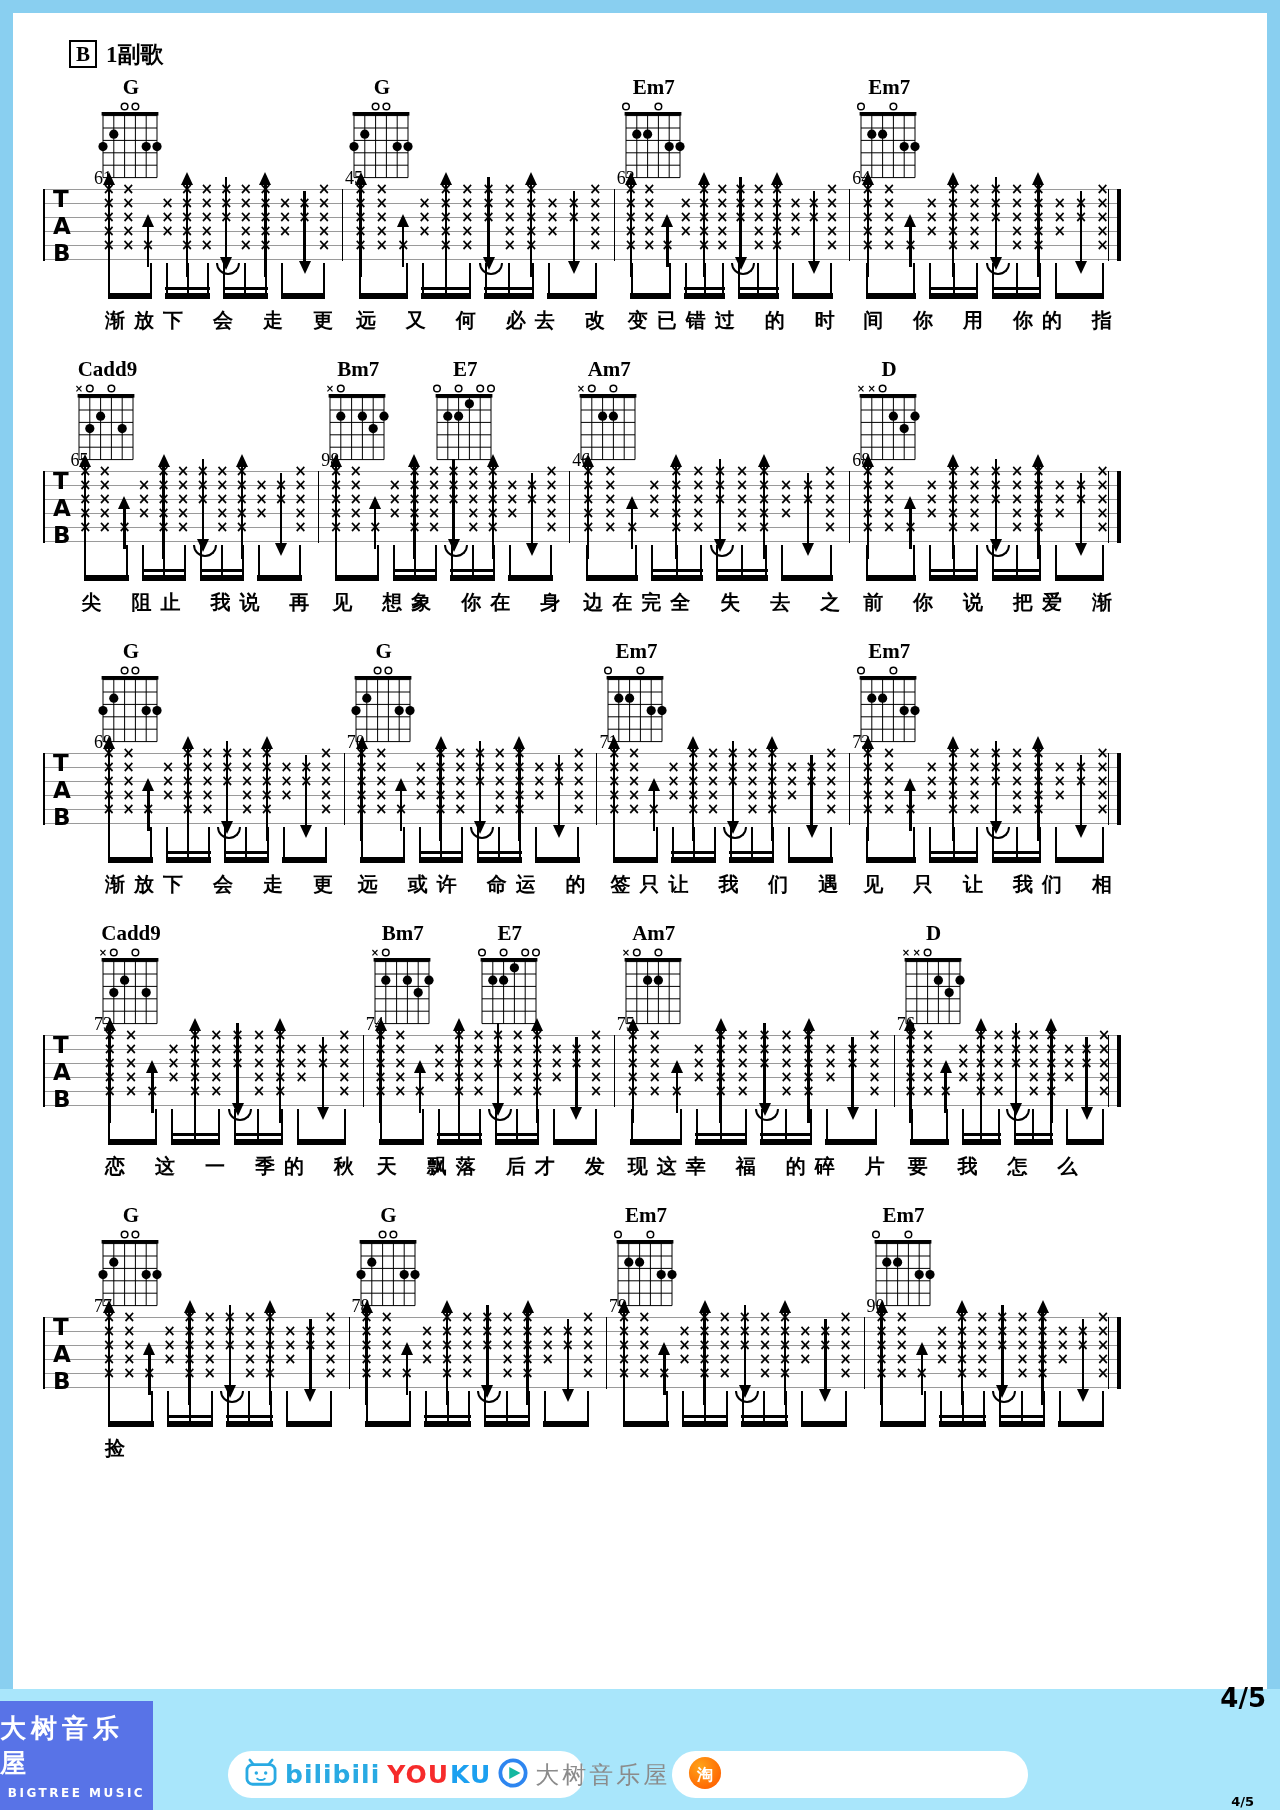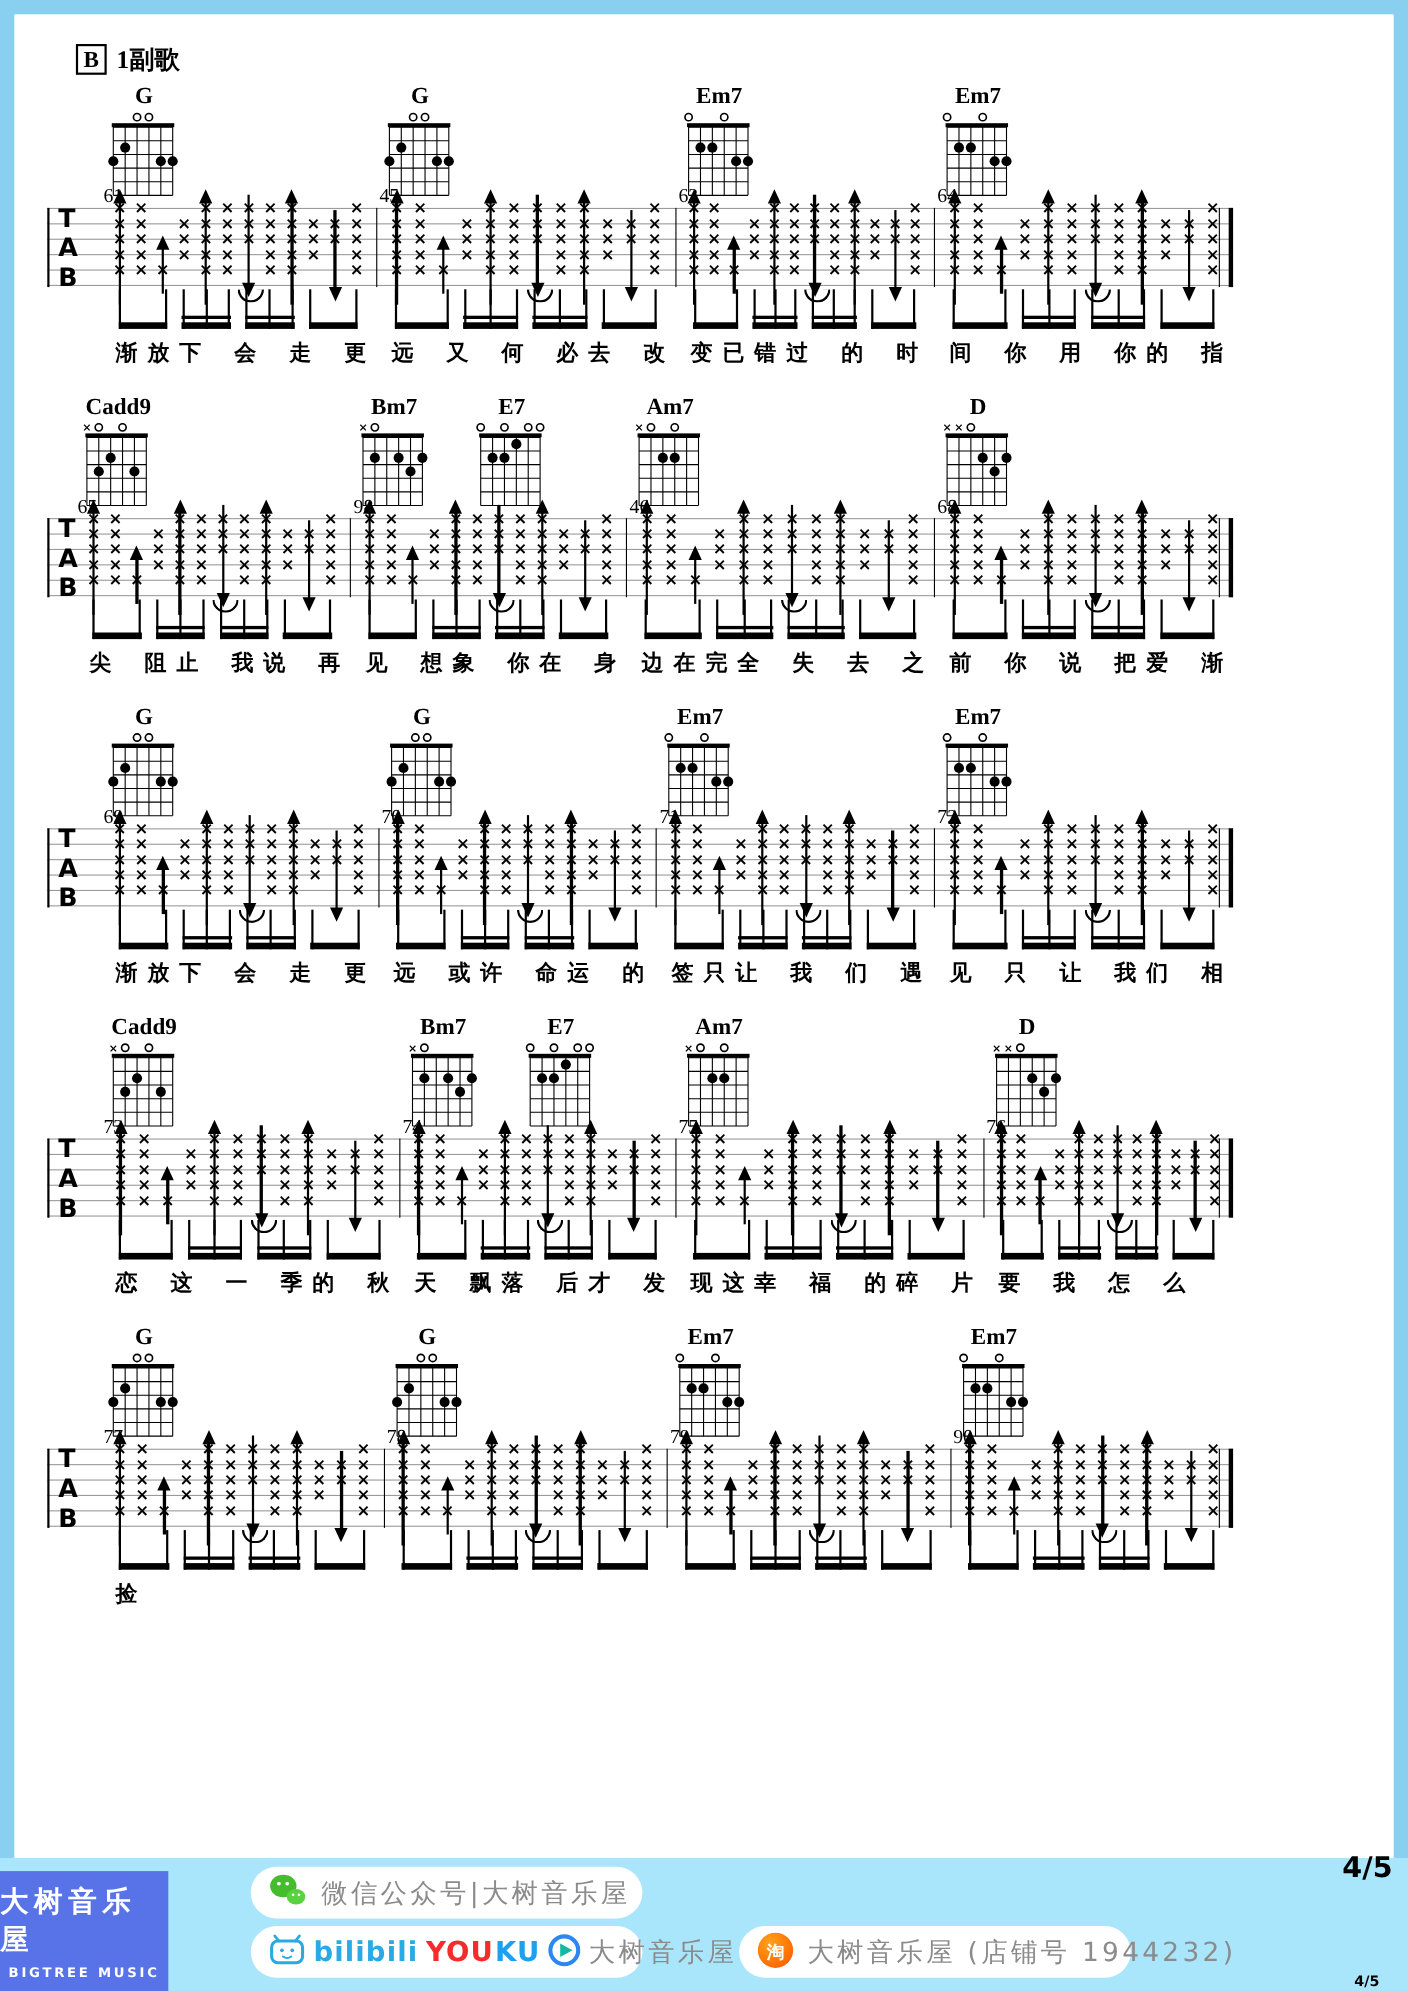"微信公众号|大树音乐屋" div.pill { html: <div> <span> <svg> <ellipse></ellipse> <circle></circle> <circle></circle> <path></path> <ellipse></ellipse> <circle></circle> <circle></circle> <path></path> </svg> </span> <span>微信公众号|大树音乐屋</span> </div> -> none }
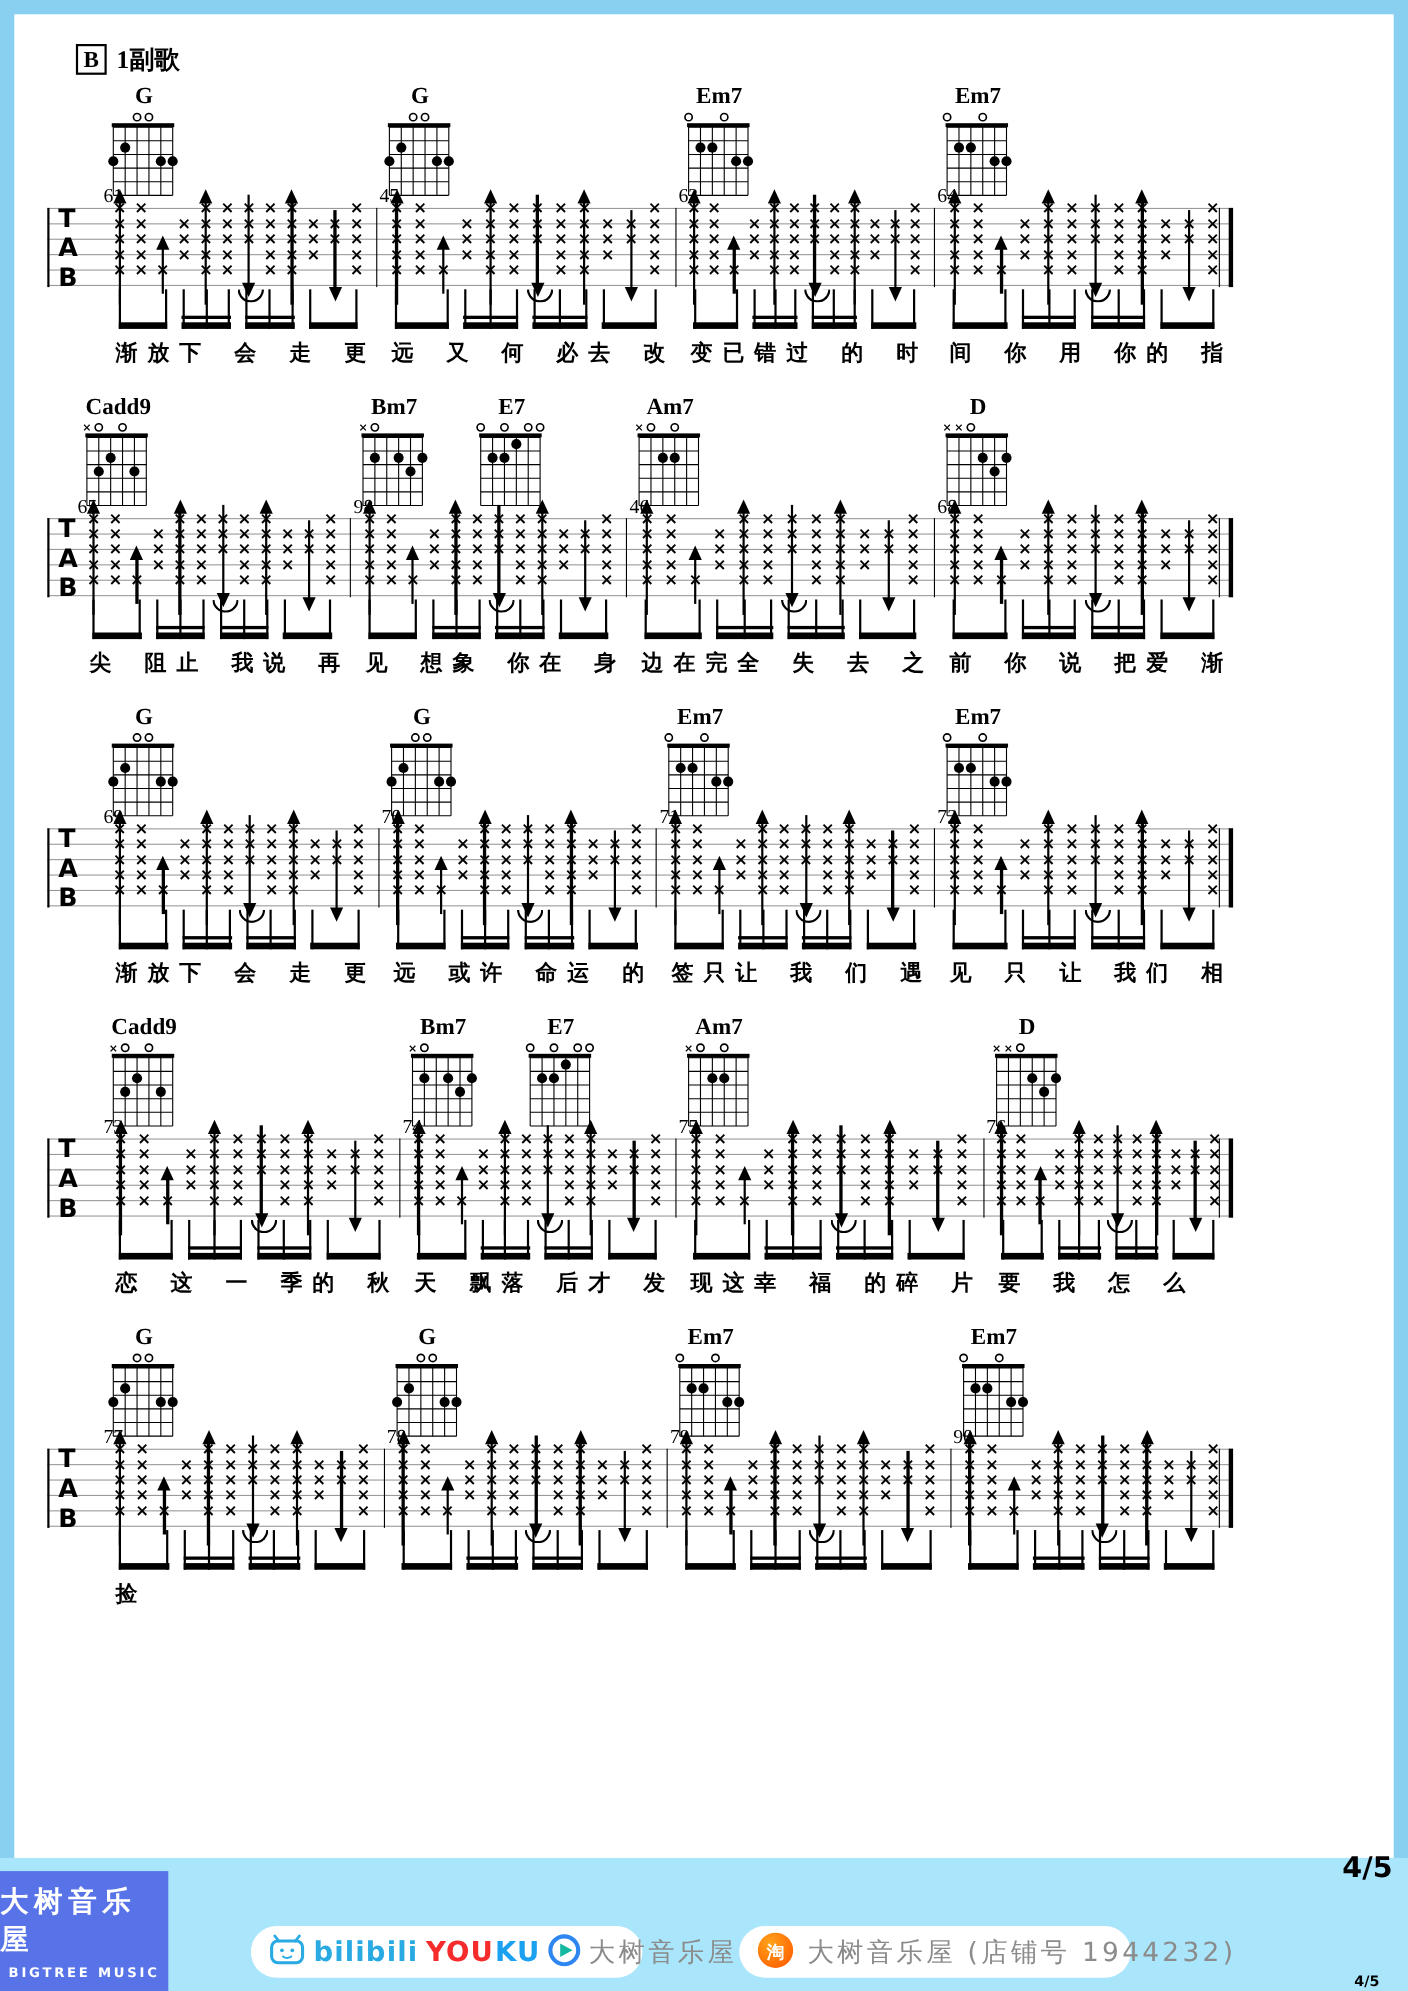"大树音乐屋 (店铺号 1944232)" span.pill-text { html: <span>大树音乐屋 (店铺号 1944232)</span> -> none }
